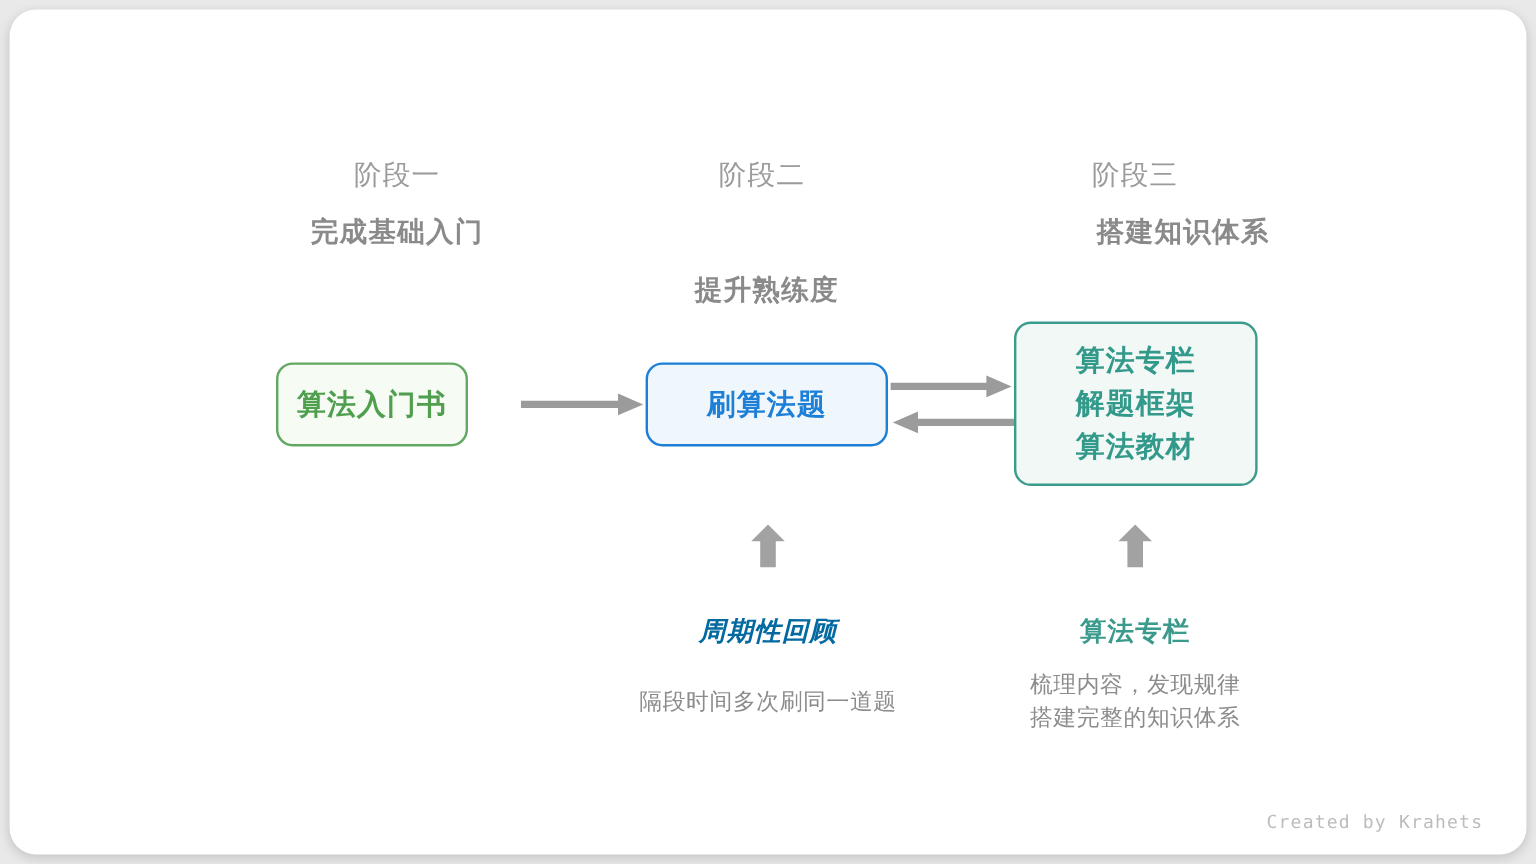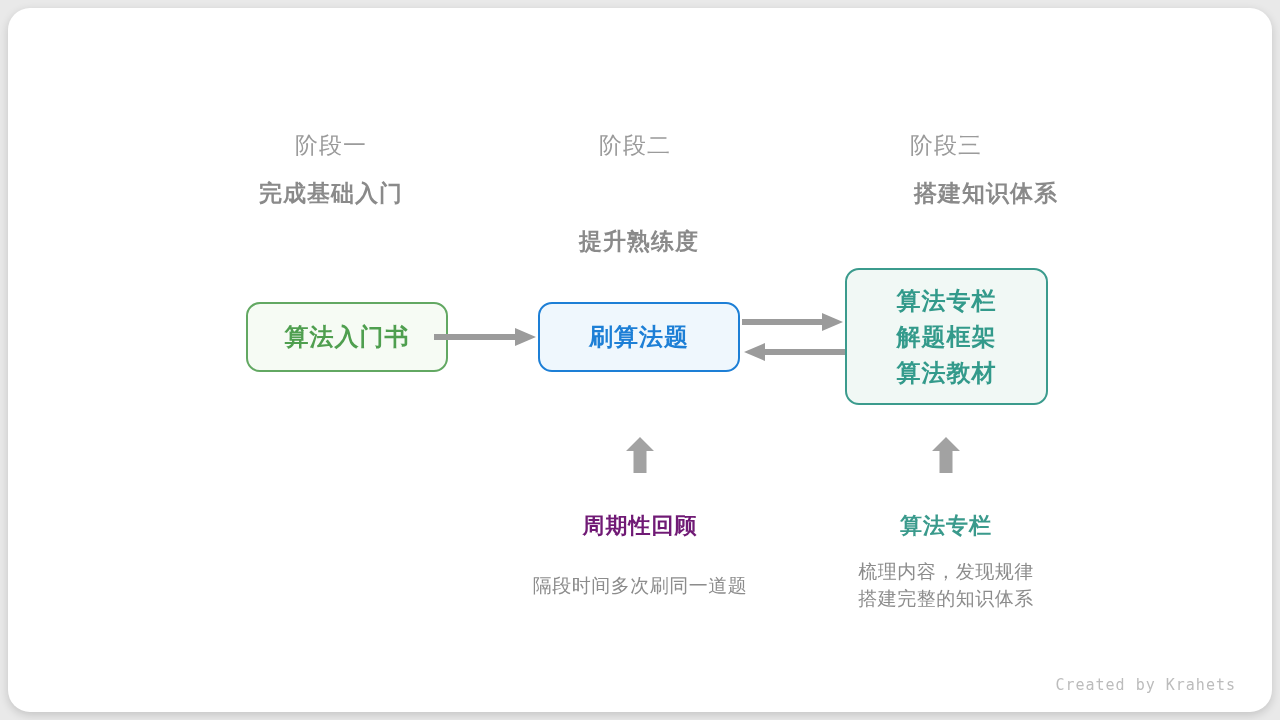"算法入门书" div.abs { left: 246px -> 230px; width: 202px -> 160px }
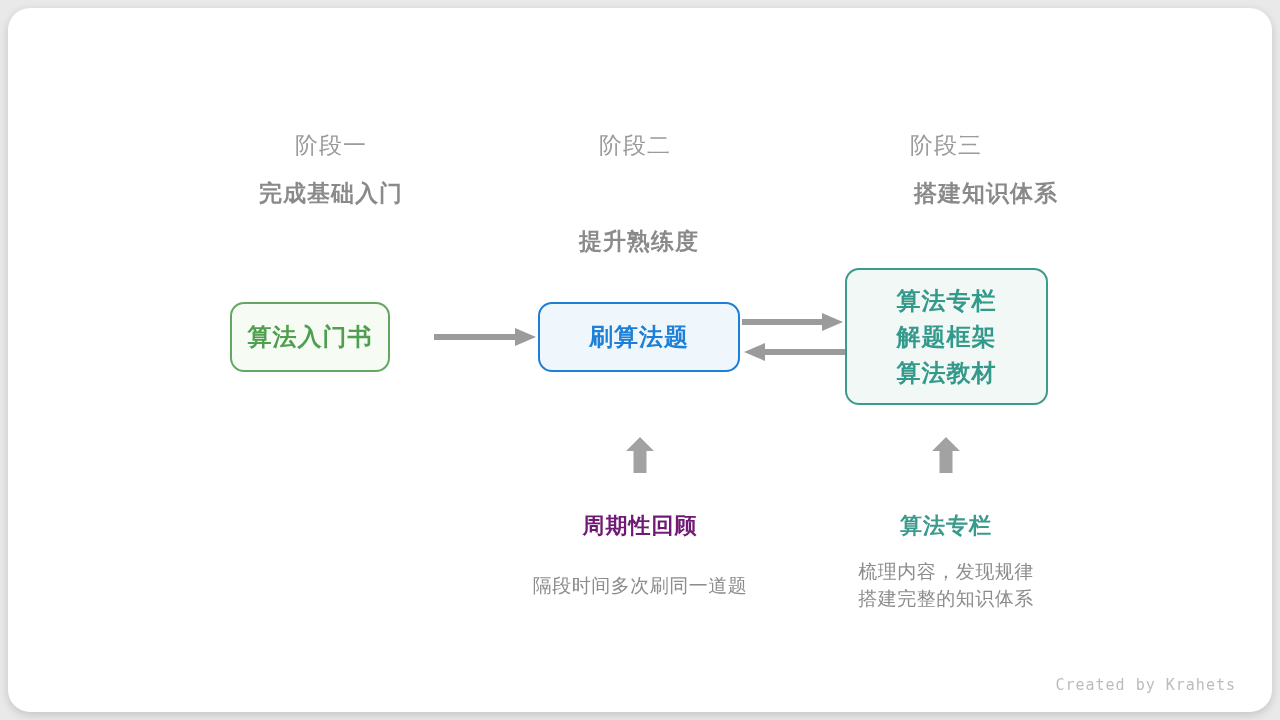"周期性回顾" .annot-label.blue { color: #701a75 -> #0369a1; font-style: none -> italic }
